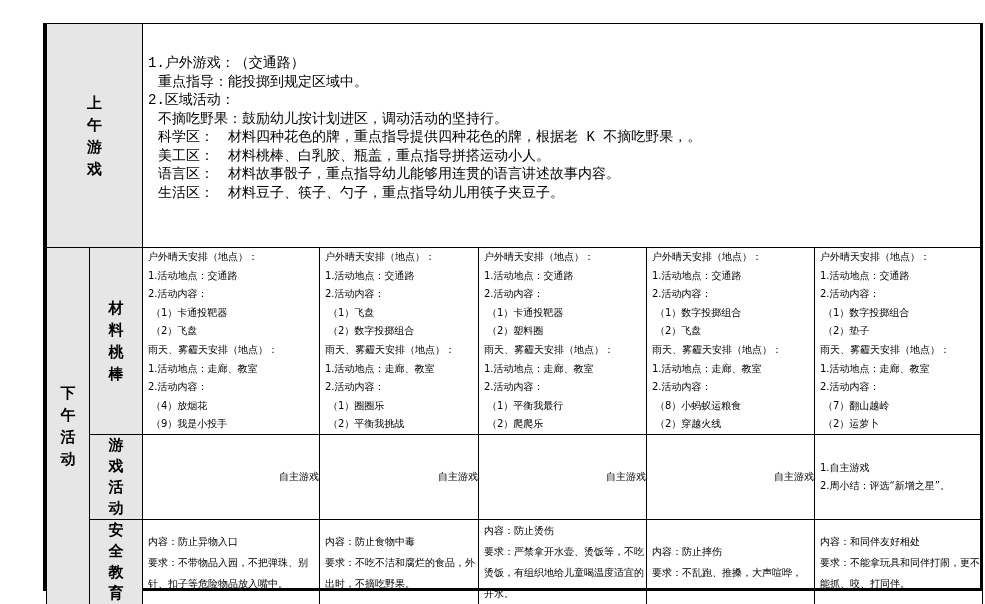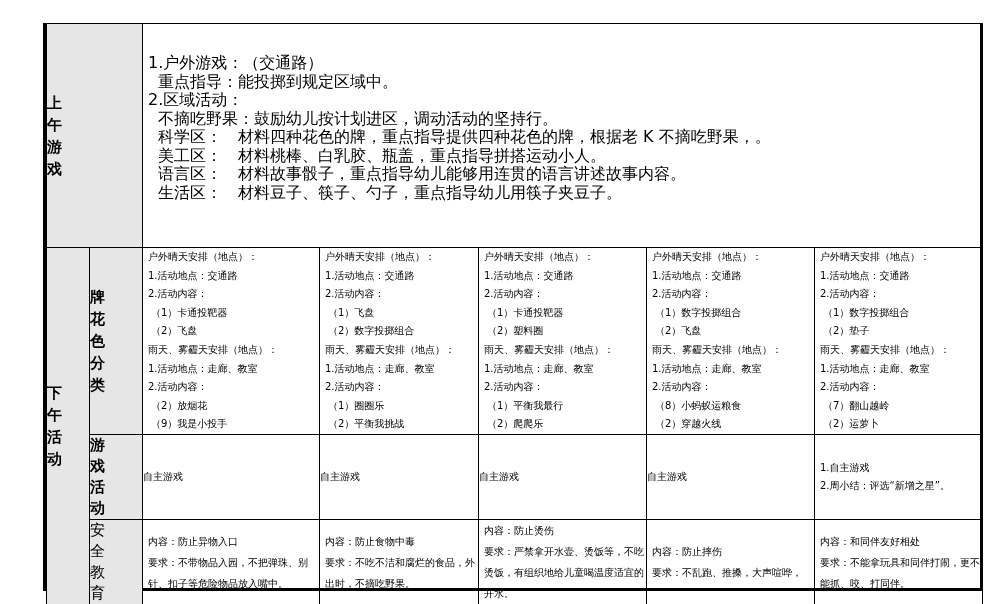"1.户外游戏：（交通路）" .morning-body { font-family: none -> Liberation Mono, monospace; font-size: 16px -> 14px }
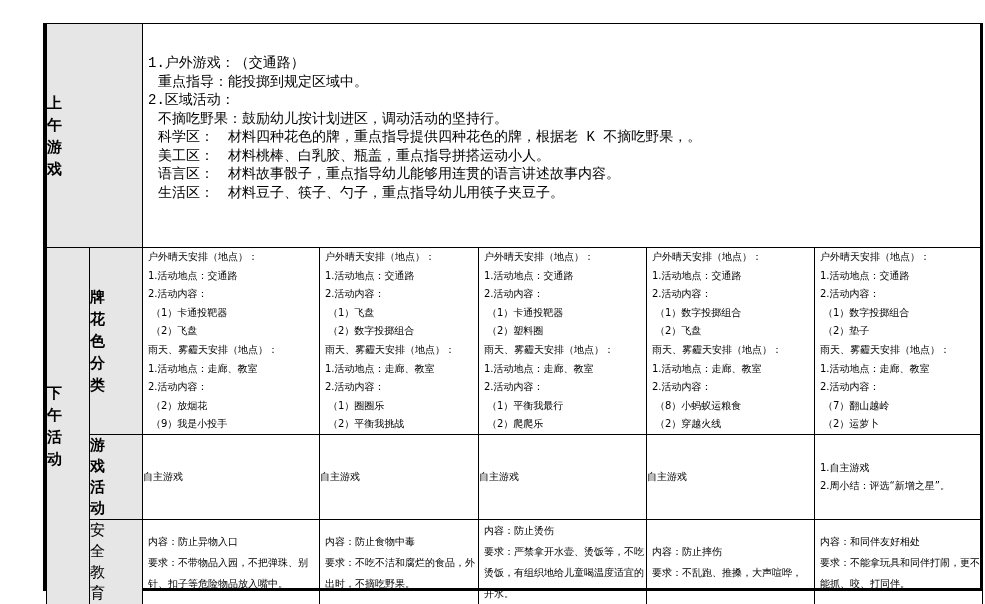"上午游戏" td.label { text-align: left -> center }
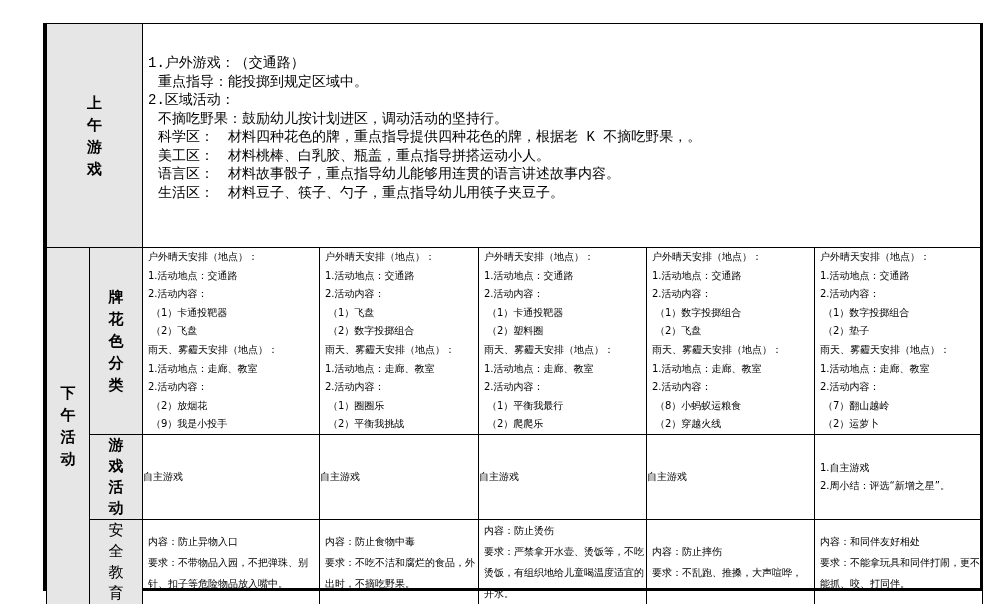"牌花色分类" span.vlabel { text: 牌花色分类 -> 材料桃棒 }
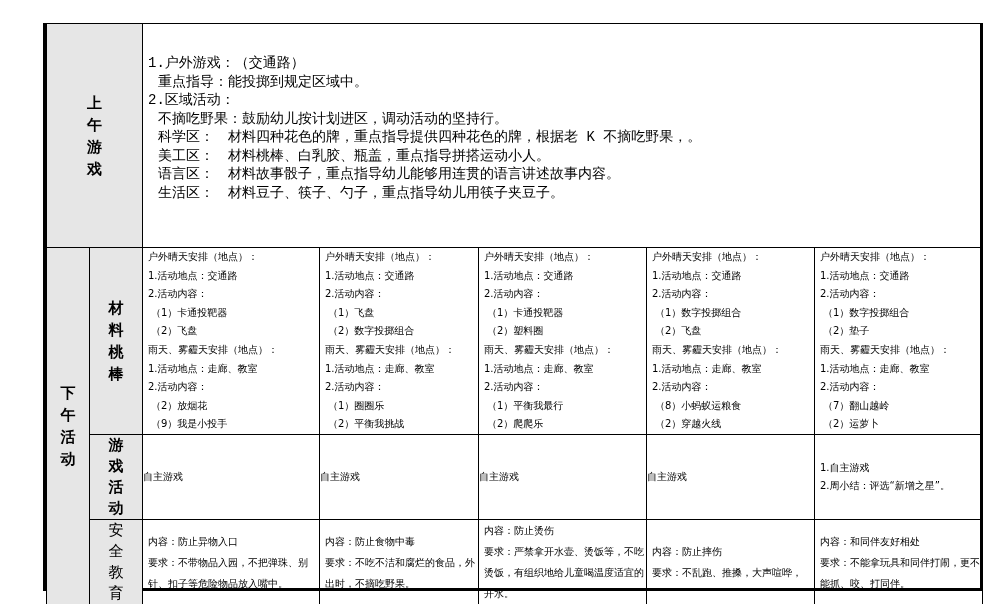"（2）放烟花" div.line { text: 2 -> 4 }
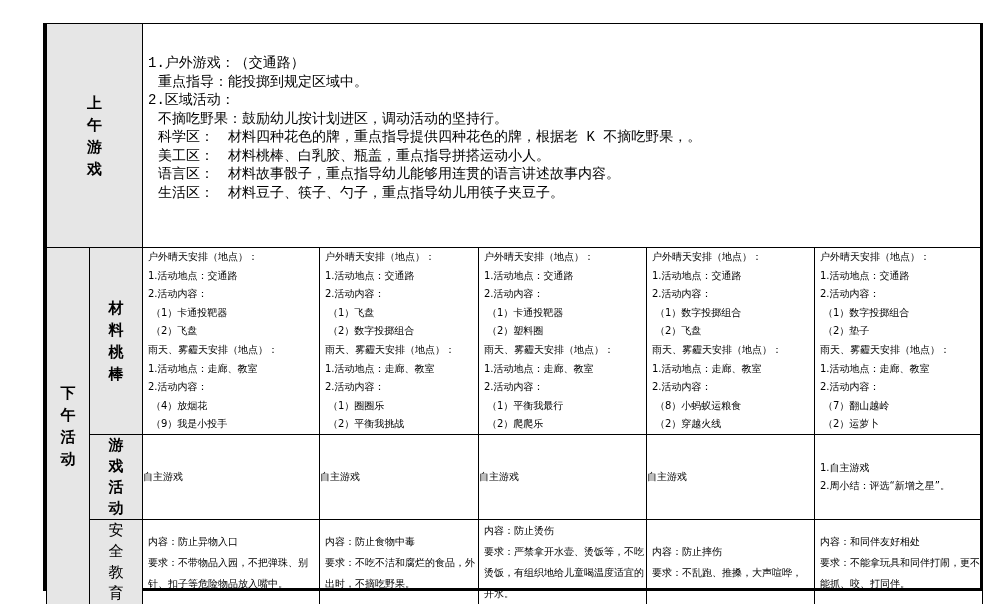"自主游戏" td.center { text-align: left -> right }
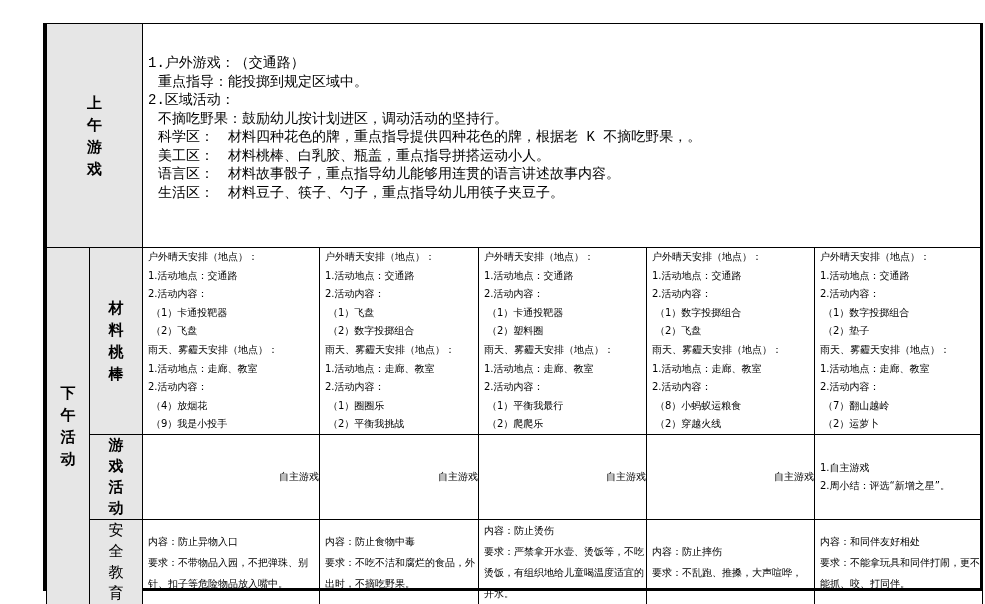"安全教育" span.vlabel { font-weight: normal -> bold }
